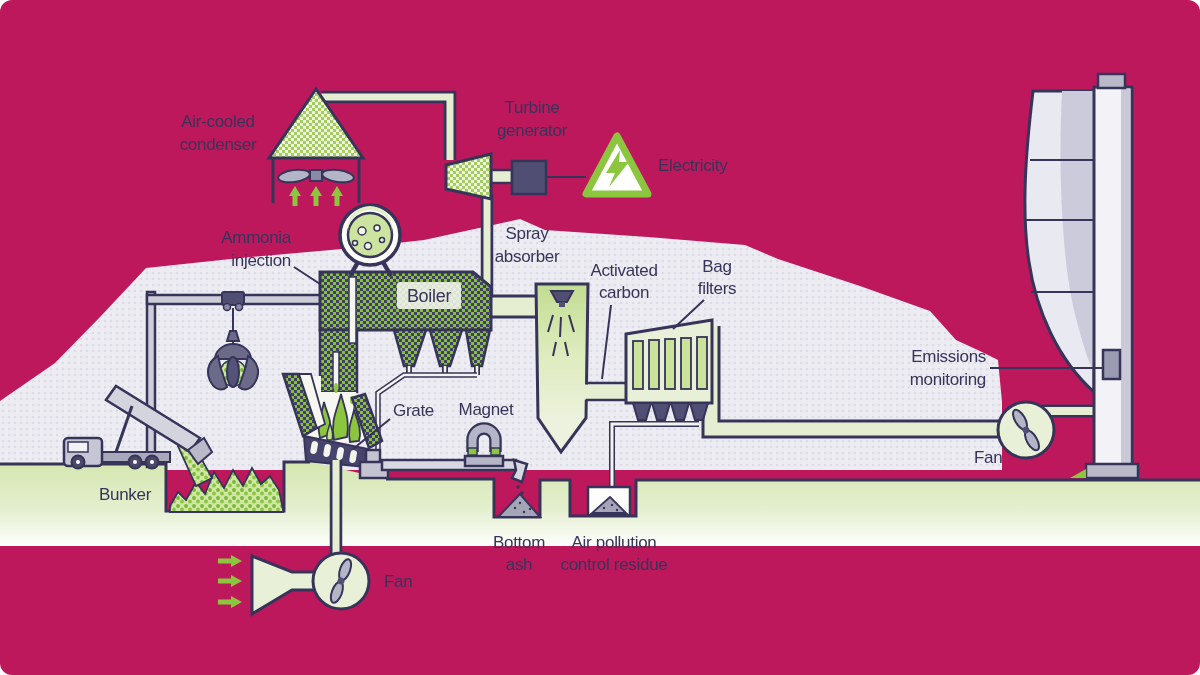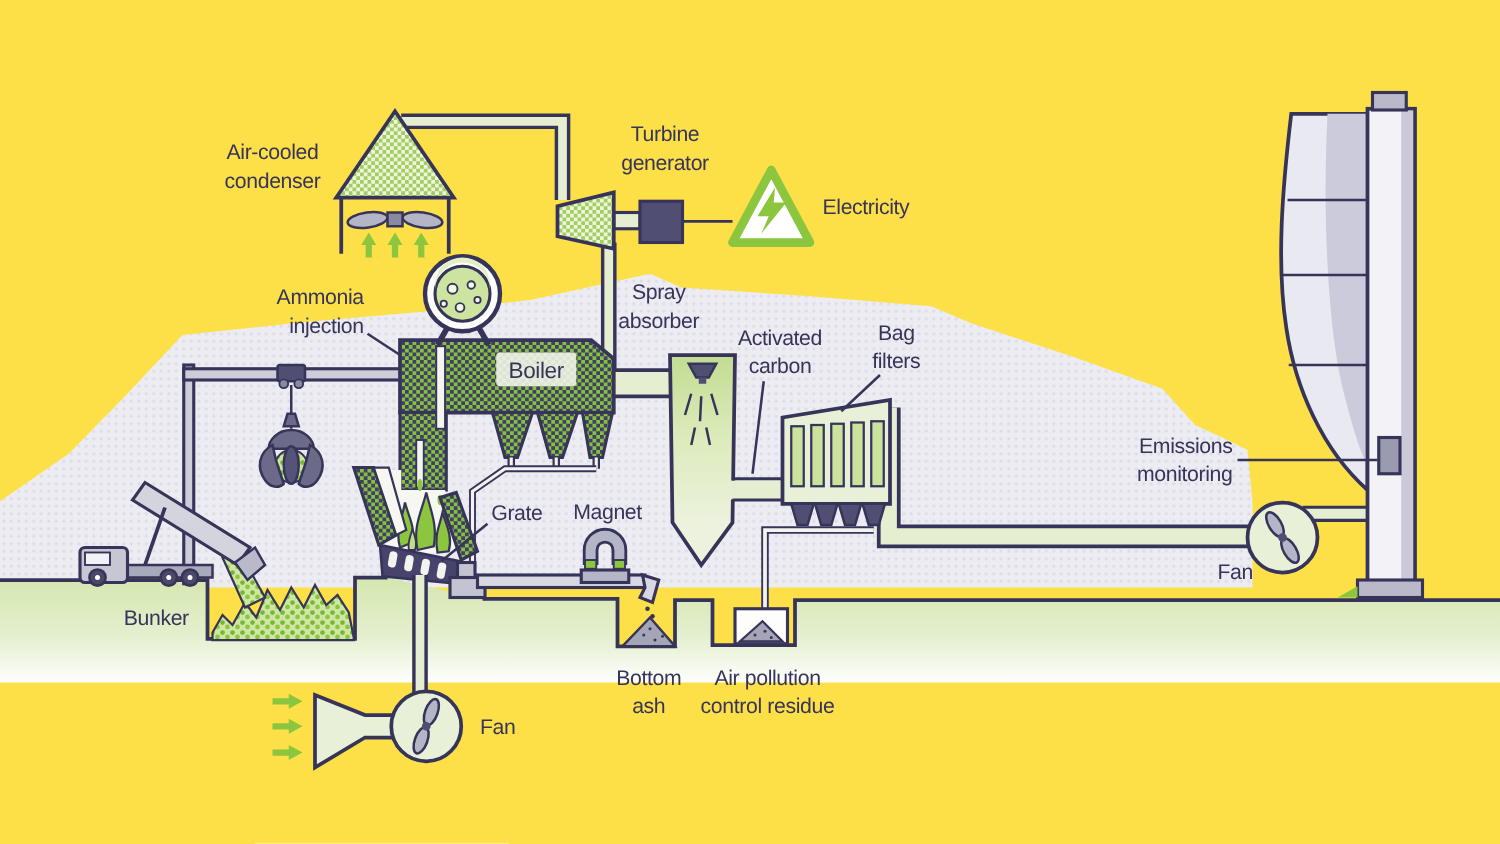"Air-cooled" .stage { background: #fde047 -> #be185d; border-radius: none -> 12px }
